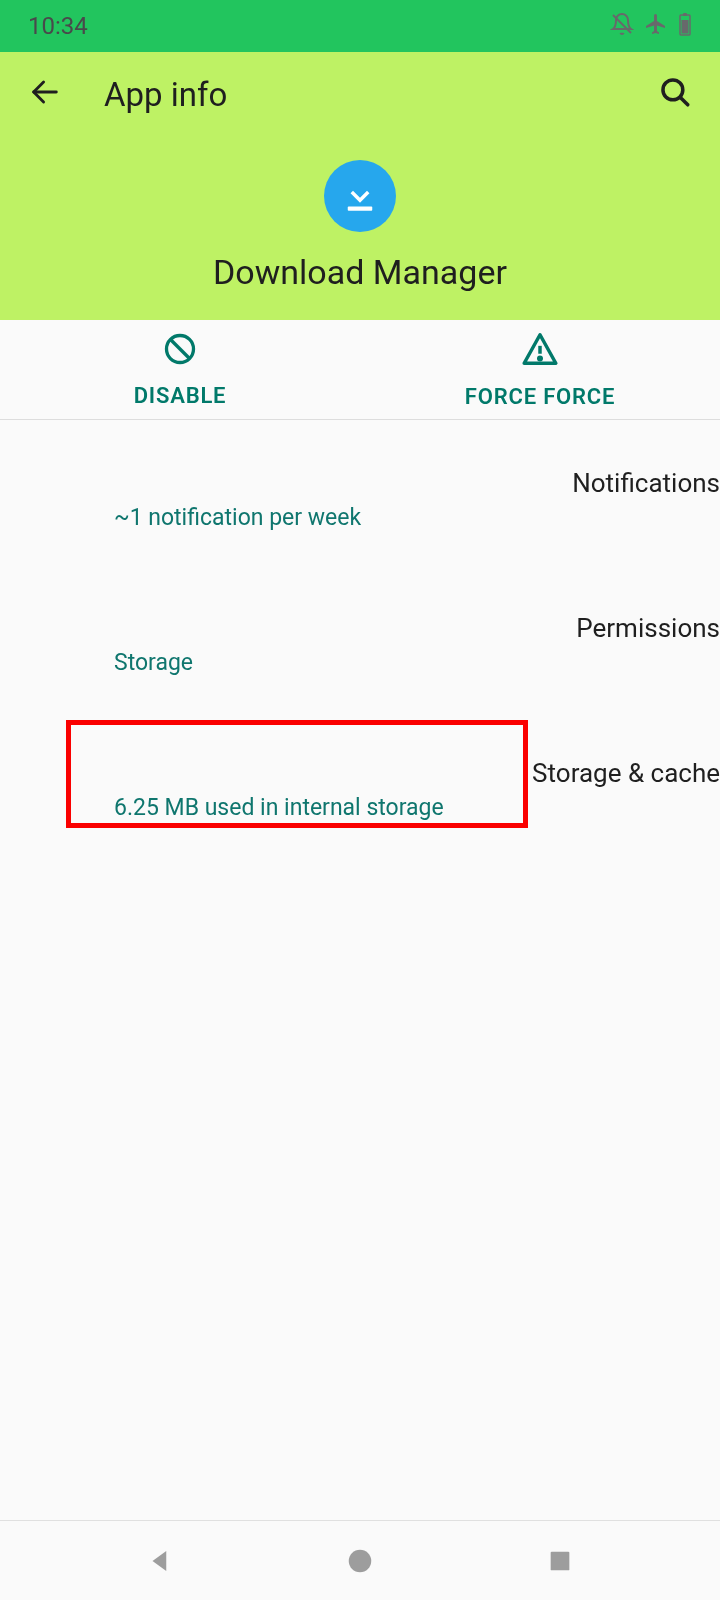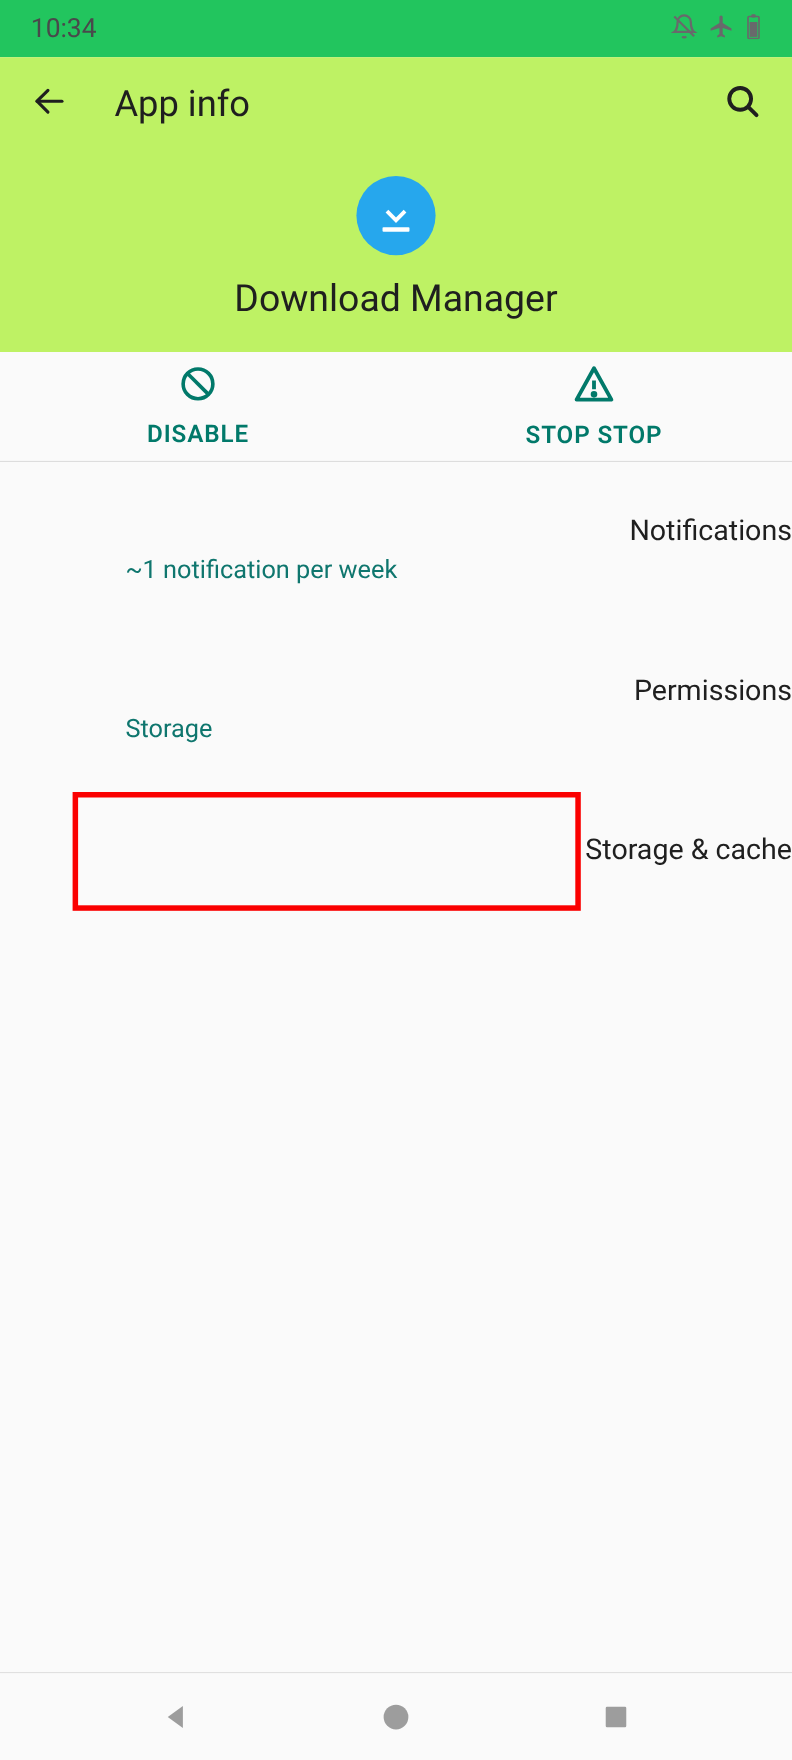"STOP STOP" span.action-label { text: STOP STOP -> FORCE FORCE }
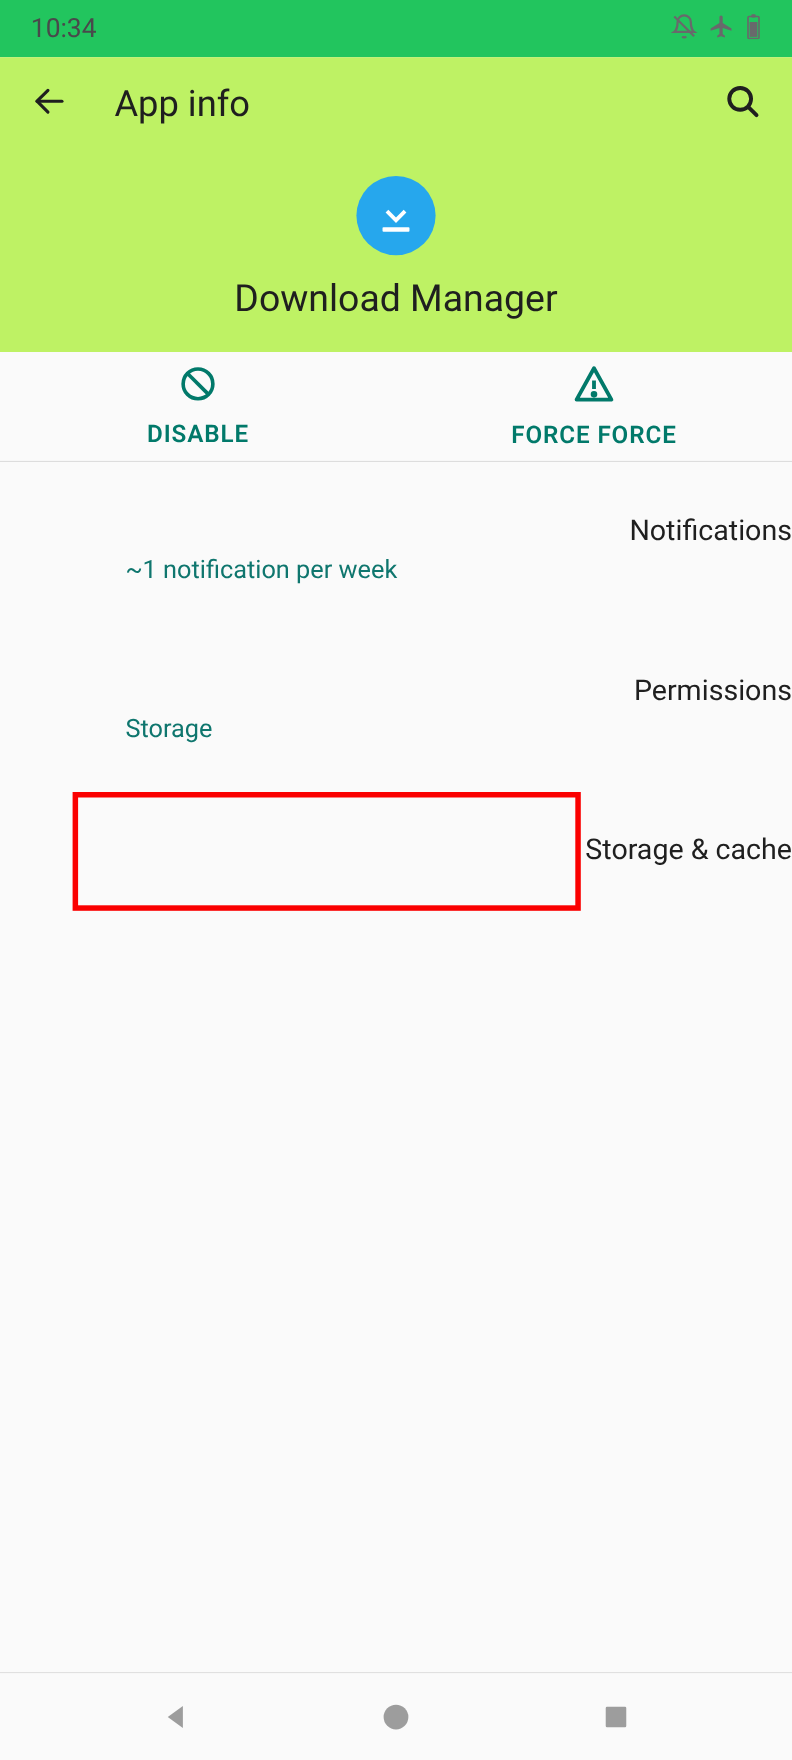"6.25 MB used in internal" div.list-sub { html: none -> <div>6.25 MB used in internal storage</div> }
